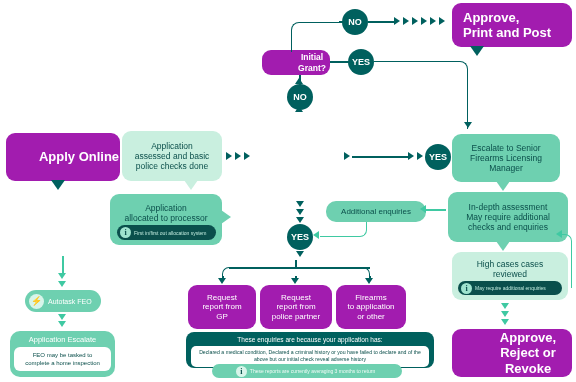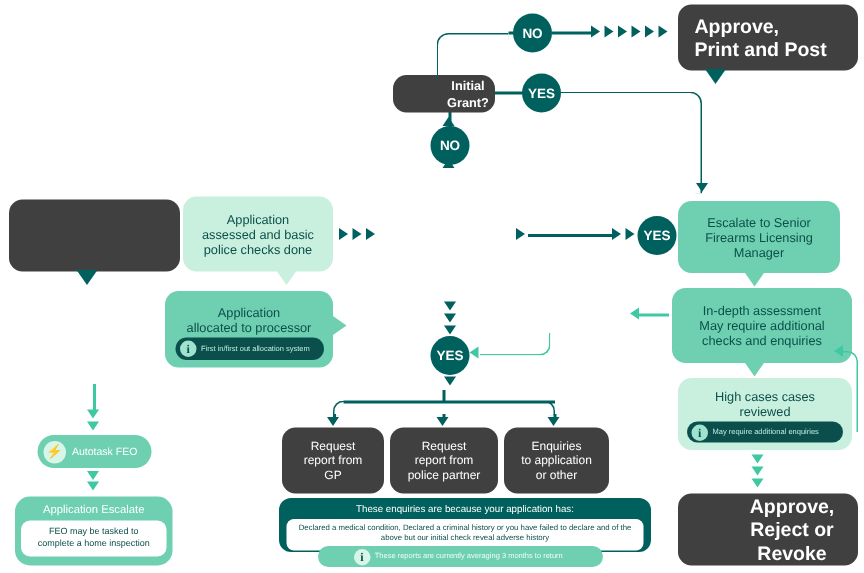"Approve," .dark { background: #404040 -> #a21caf }
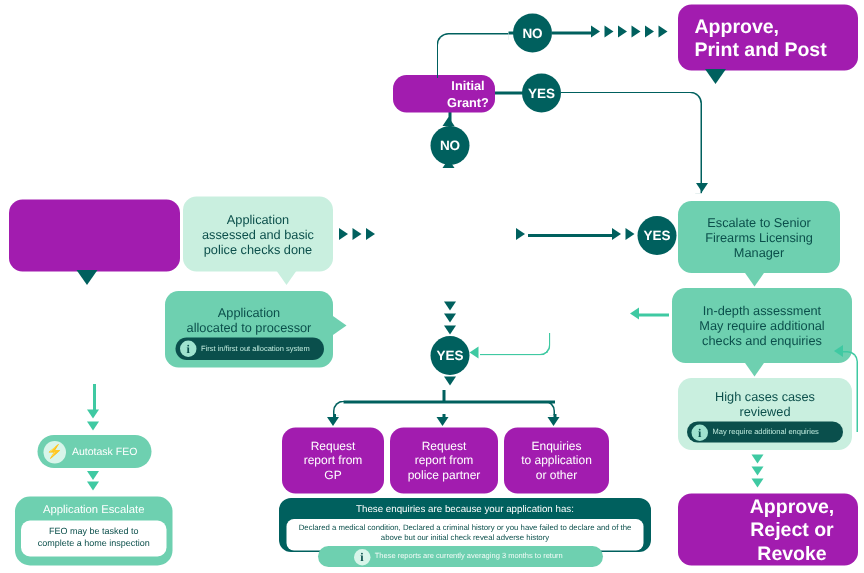"Apply Online" span { html: none -> <span>Apply Online</span> }
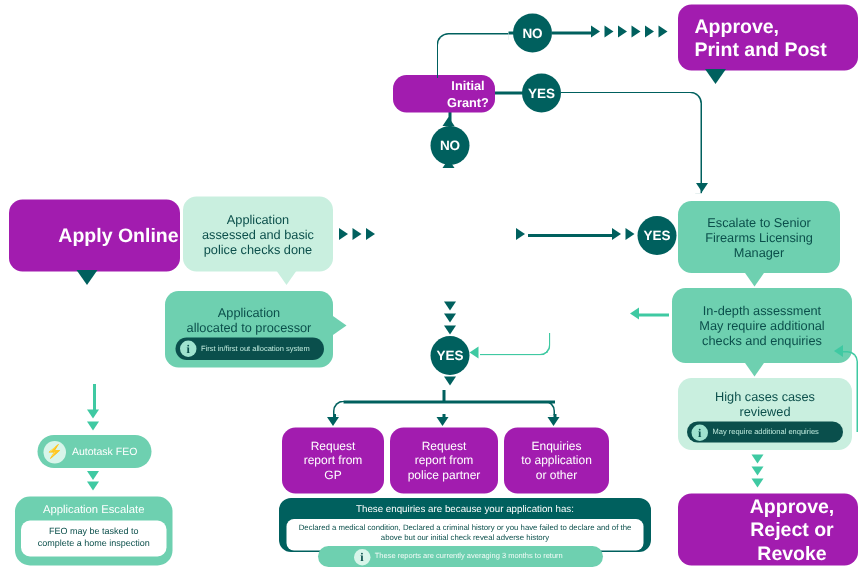"Additional enquiries" div.node { html: none -> <div> <span>Additional enquiries</span> </div> }
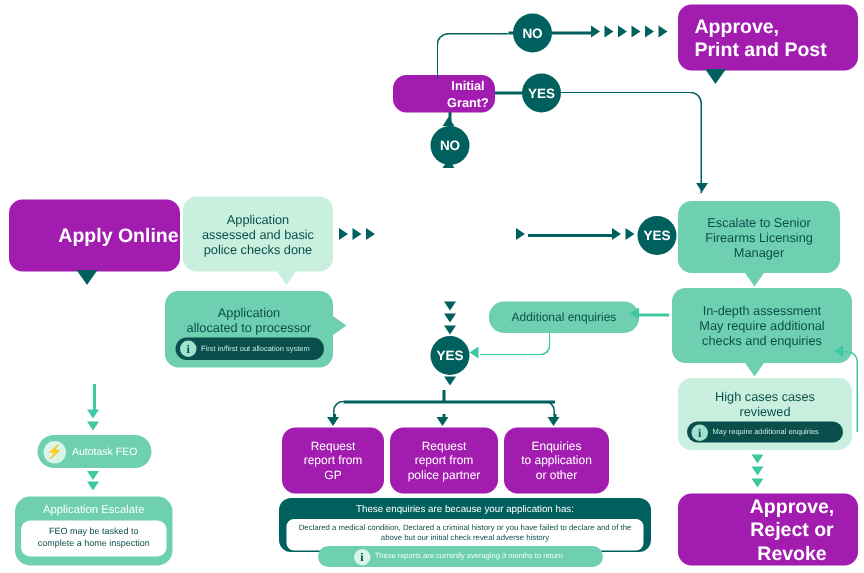"Enquiries" span { text: Enquiries -> Firearms }
